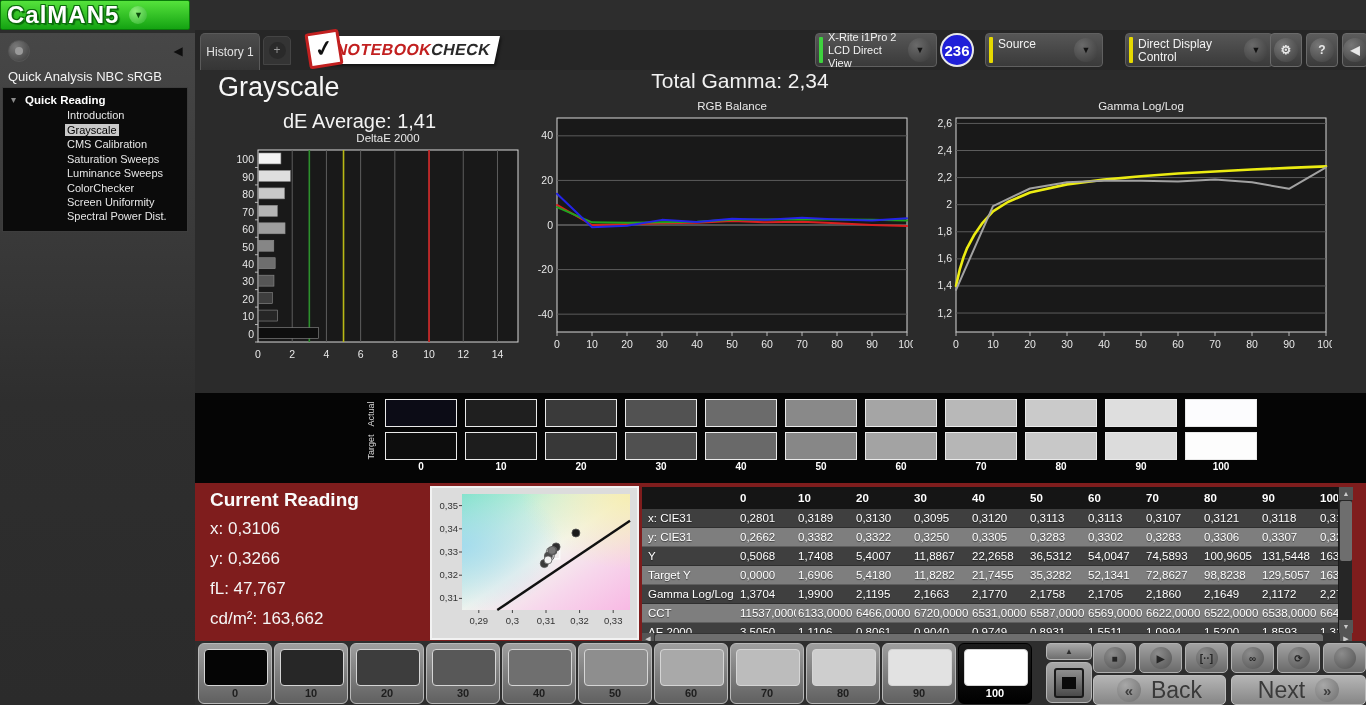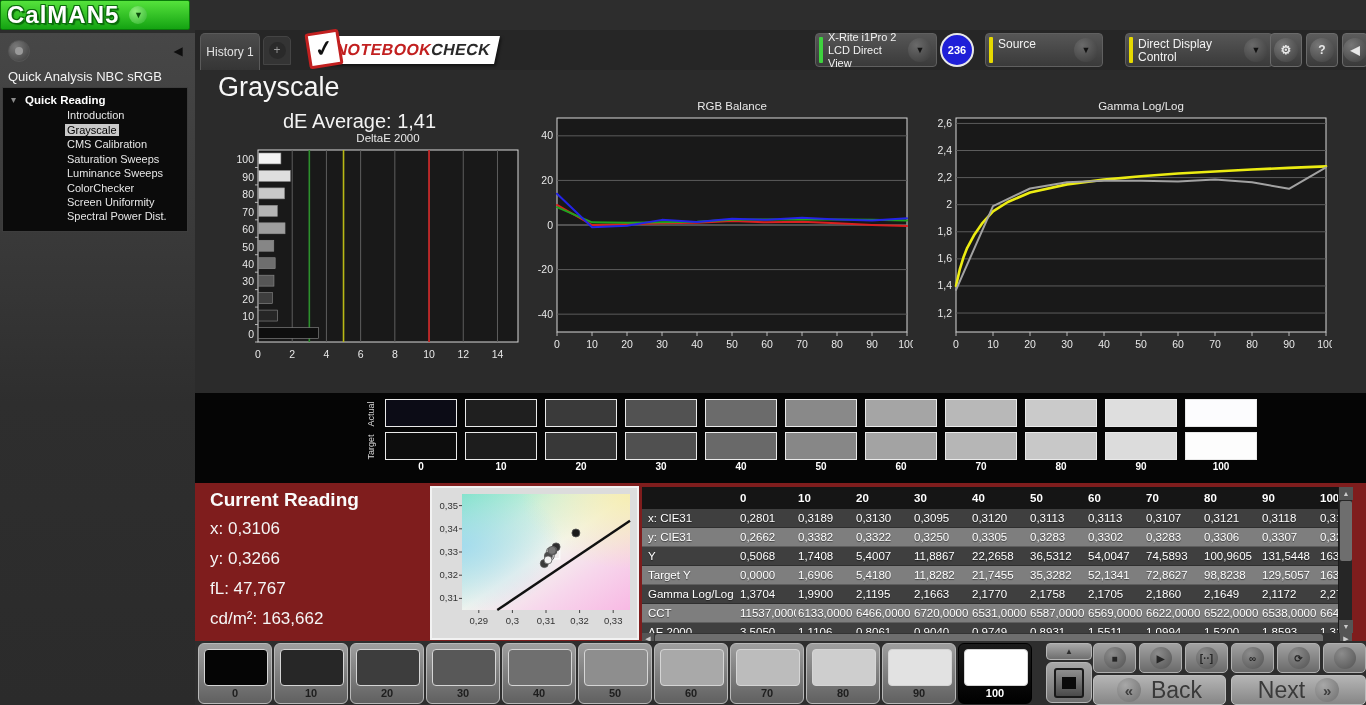"236" #badge-236 { font-size: 11px -> 15px }
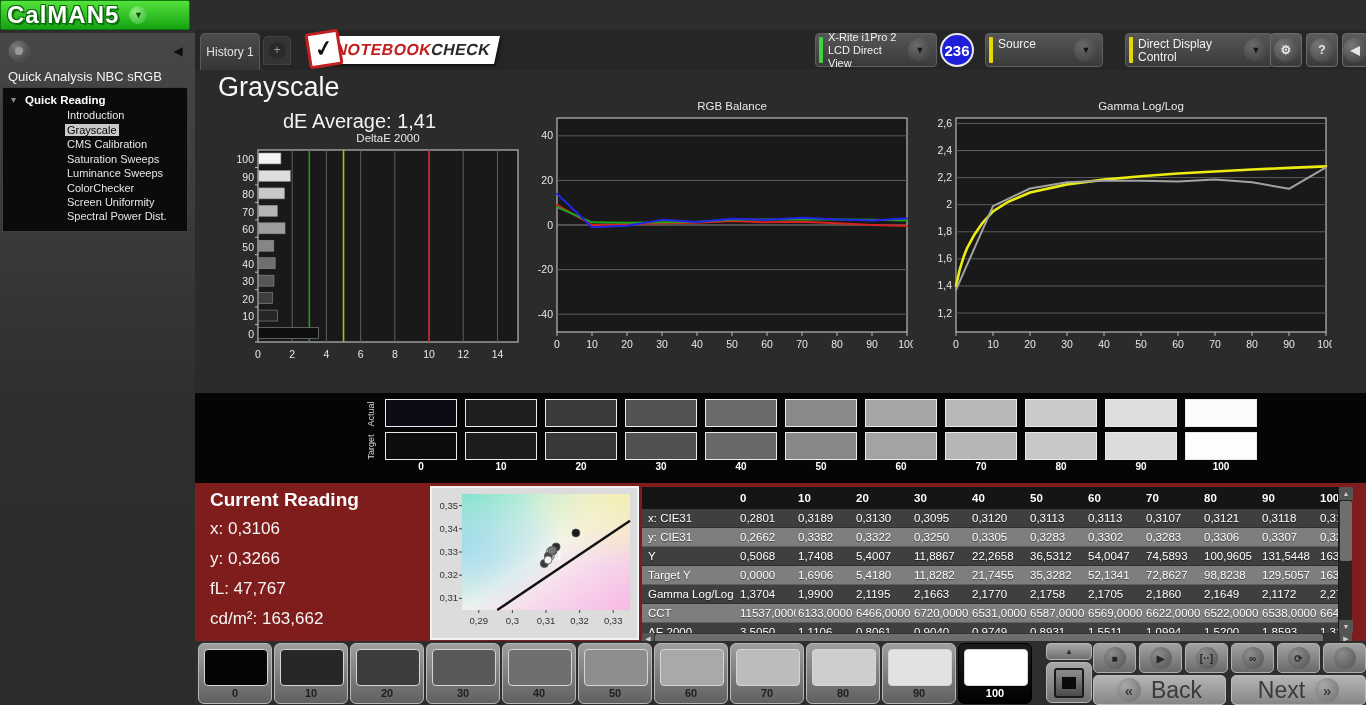"Total Gamma: 2,34" div.abs { html: none -> <div>Total Gamma: 2,34</div> }
